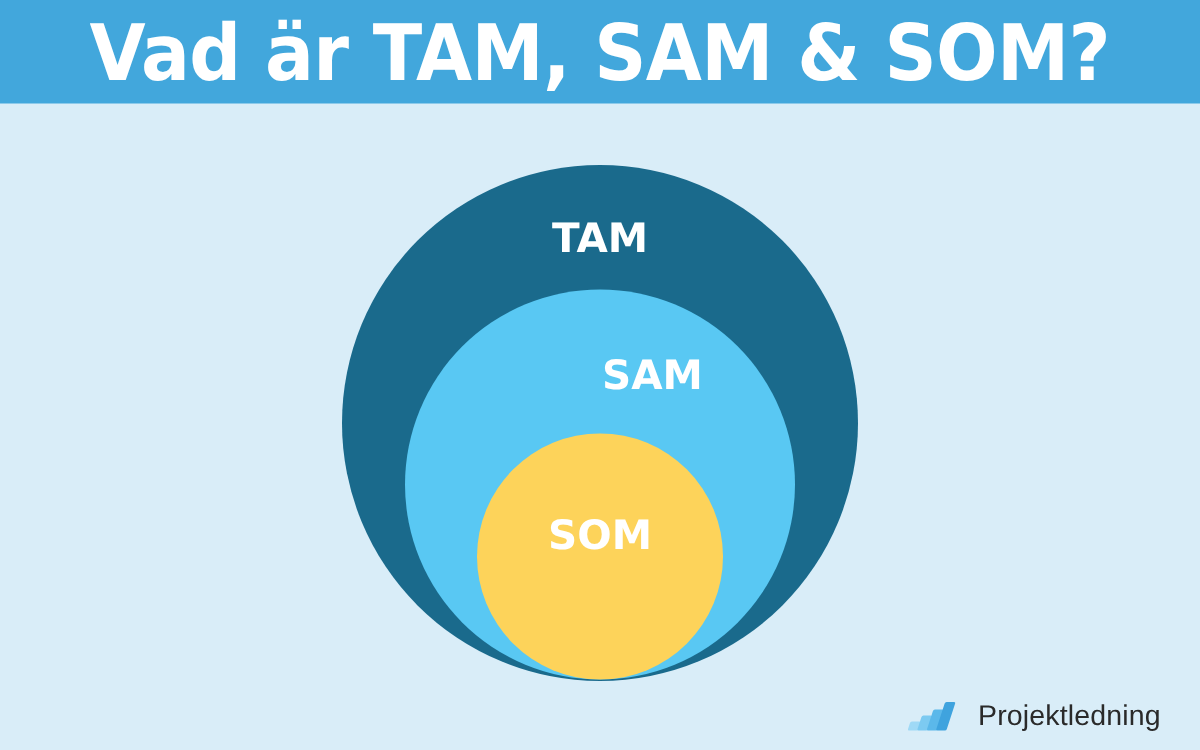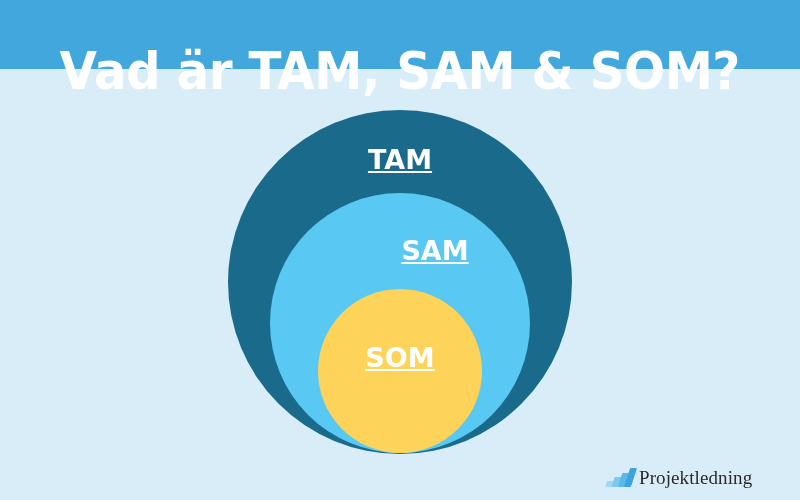"Vad är TAM, SAM &" .title { margin-top: 35px -> none }
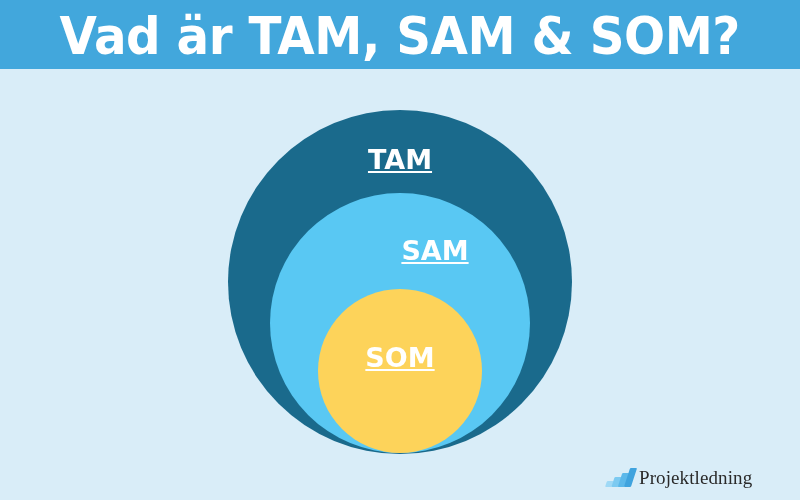"TAM" .label { text-decoration: underline -> none }
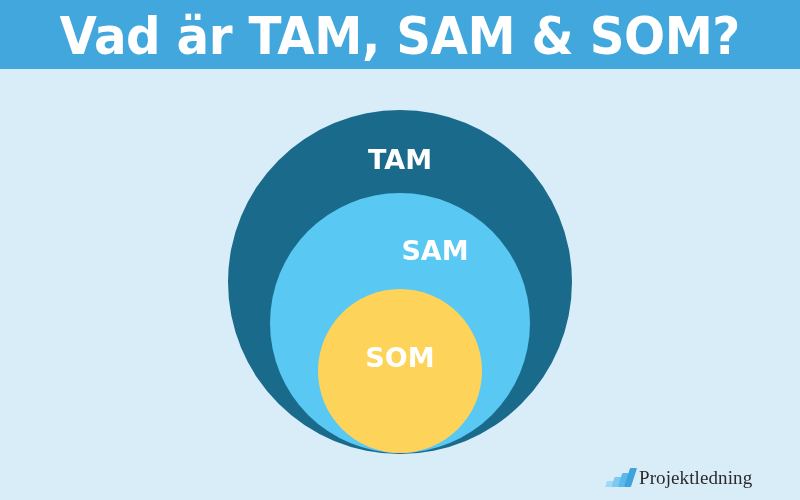"Projektledning" .logo-text { font-family: Liberation Serif, serif -> Liberation Sans, sans-serif; margin-left: 2px -> 15px }
